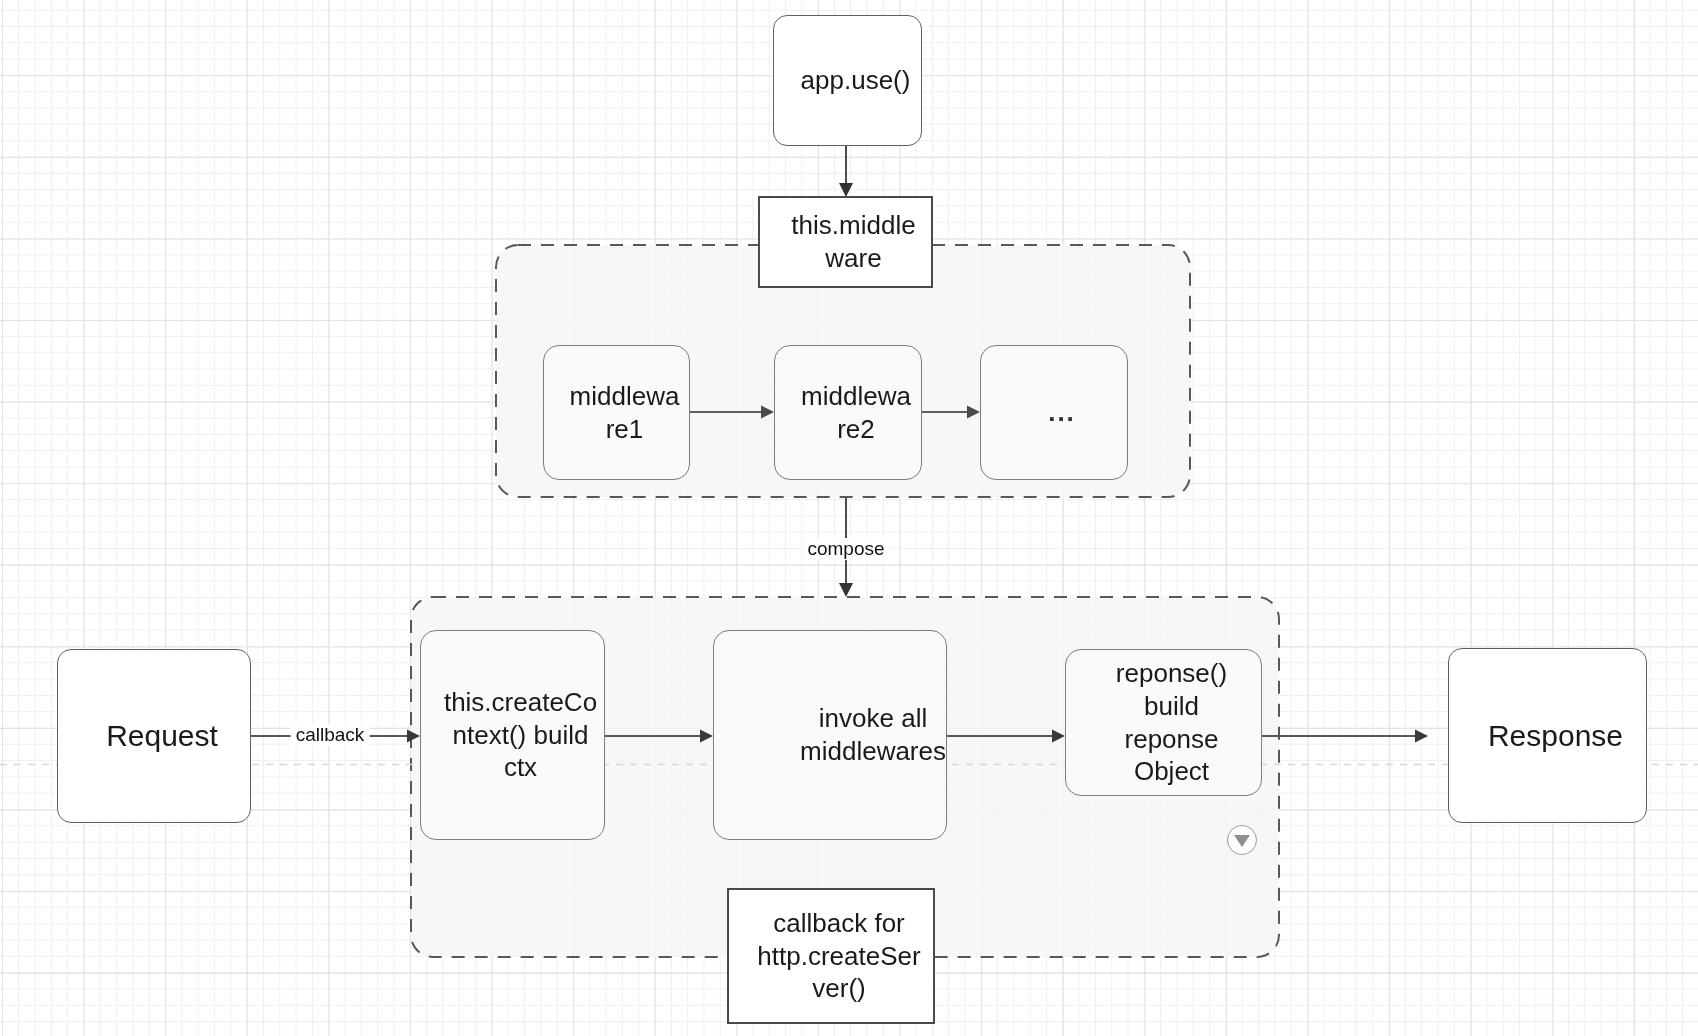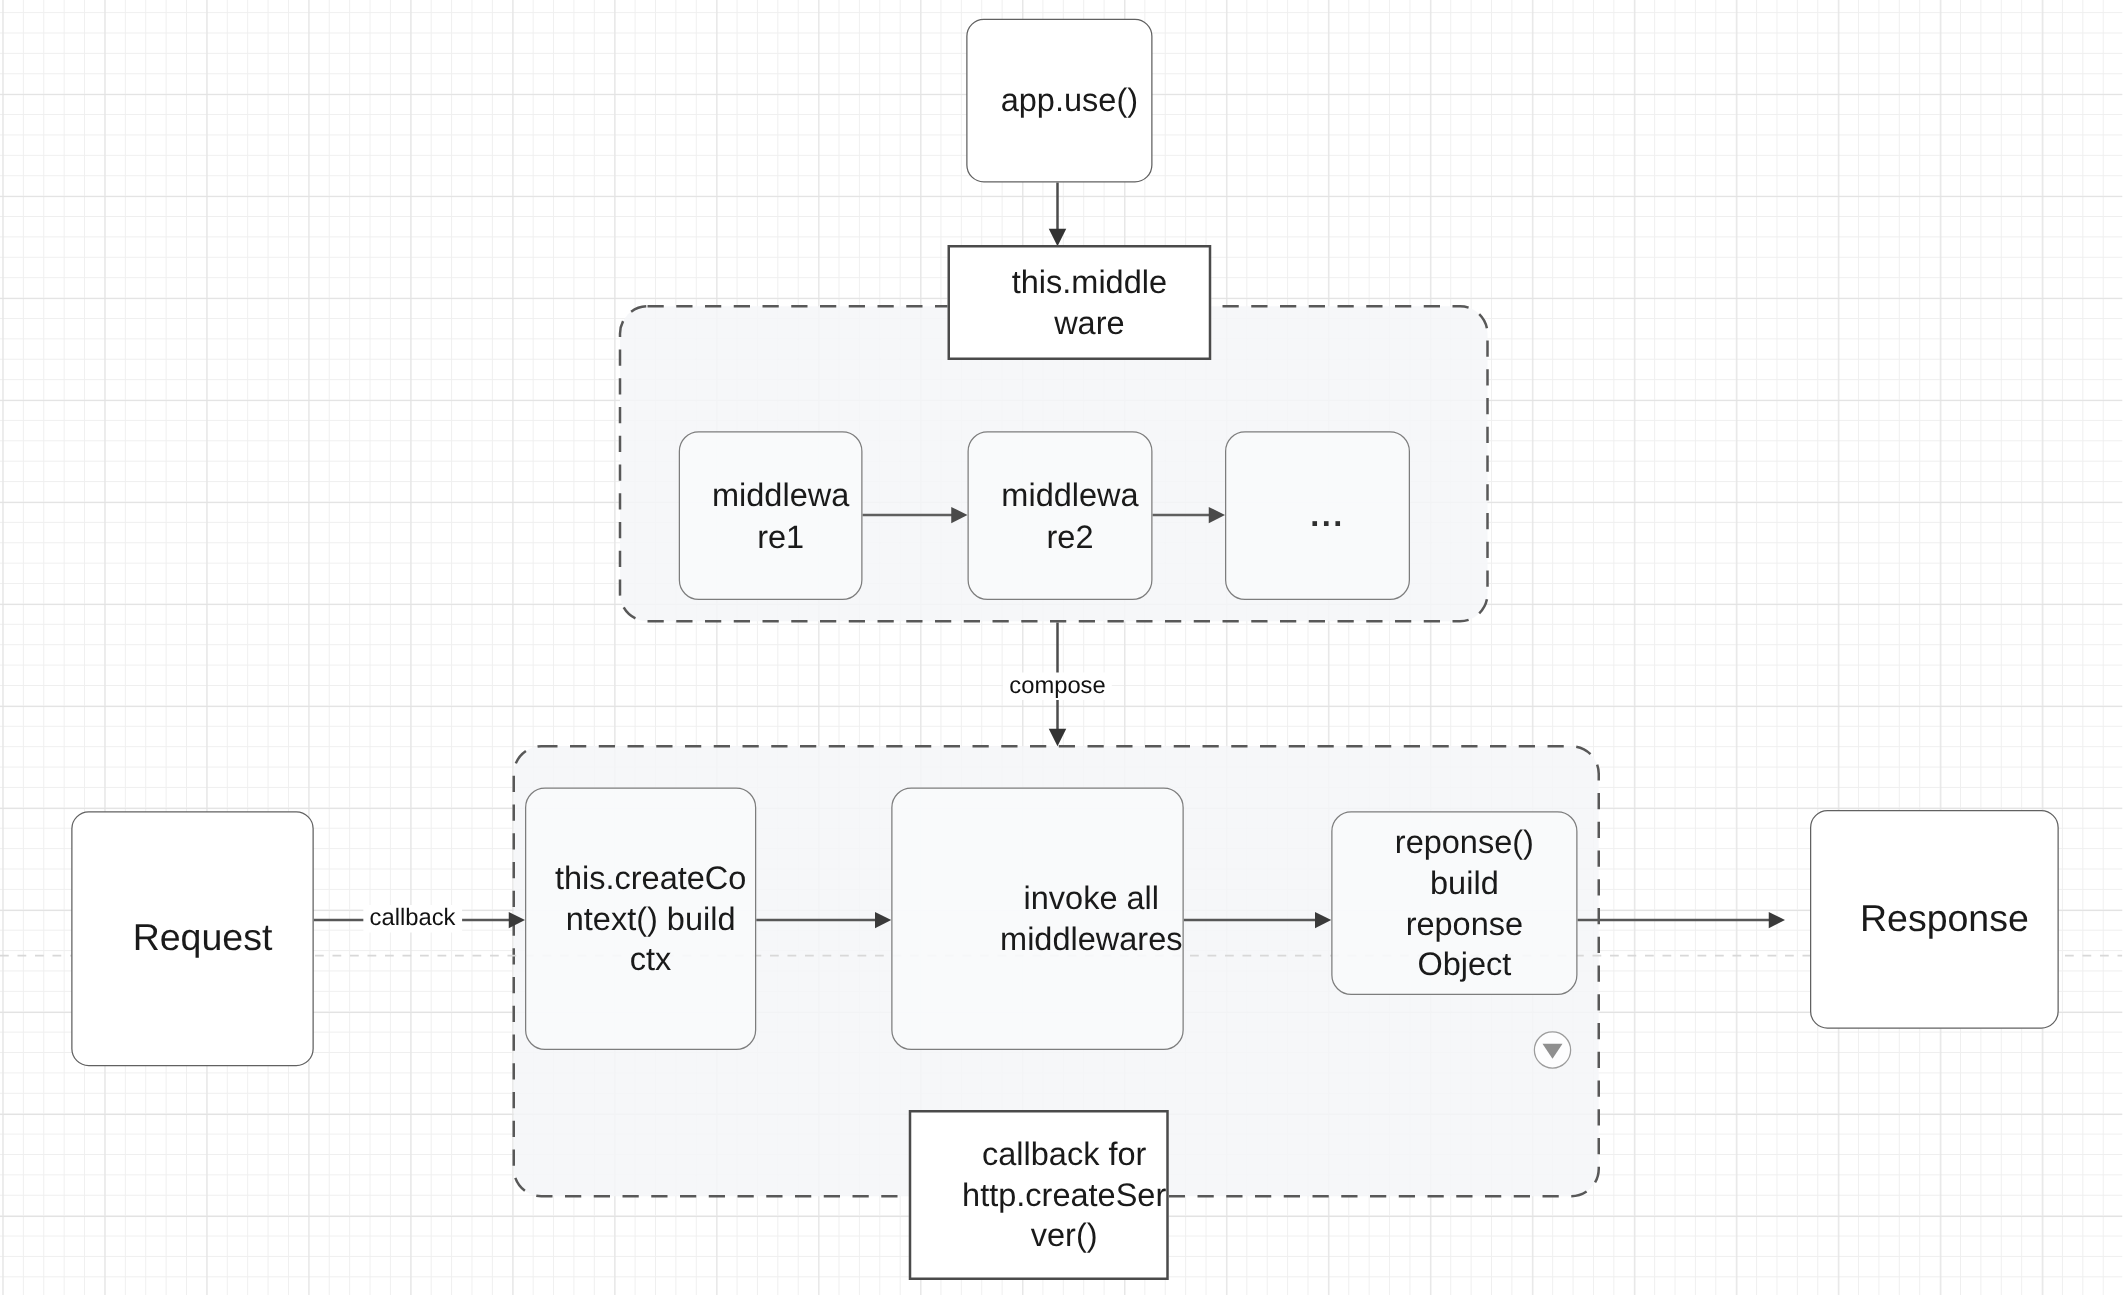"this.middle" div.node { width: 211px -> 175px }
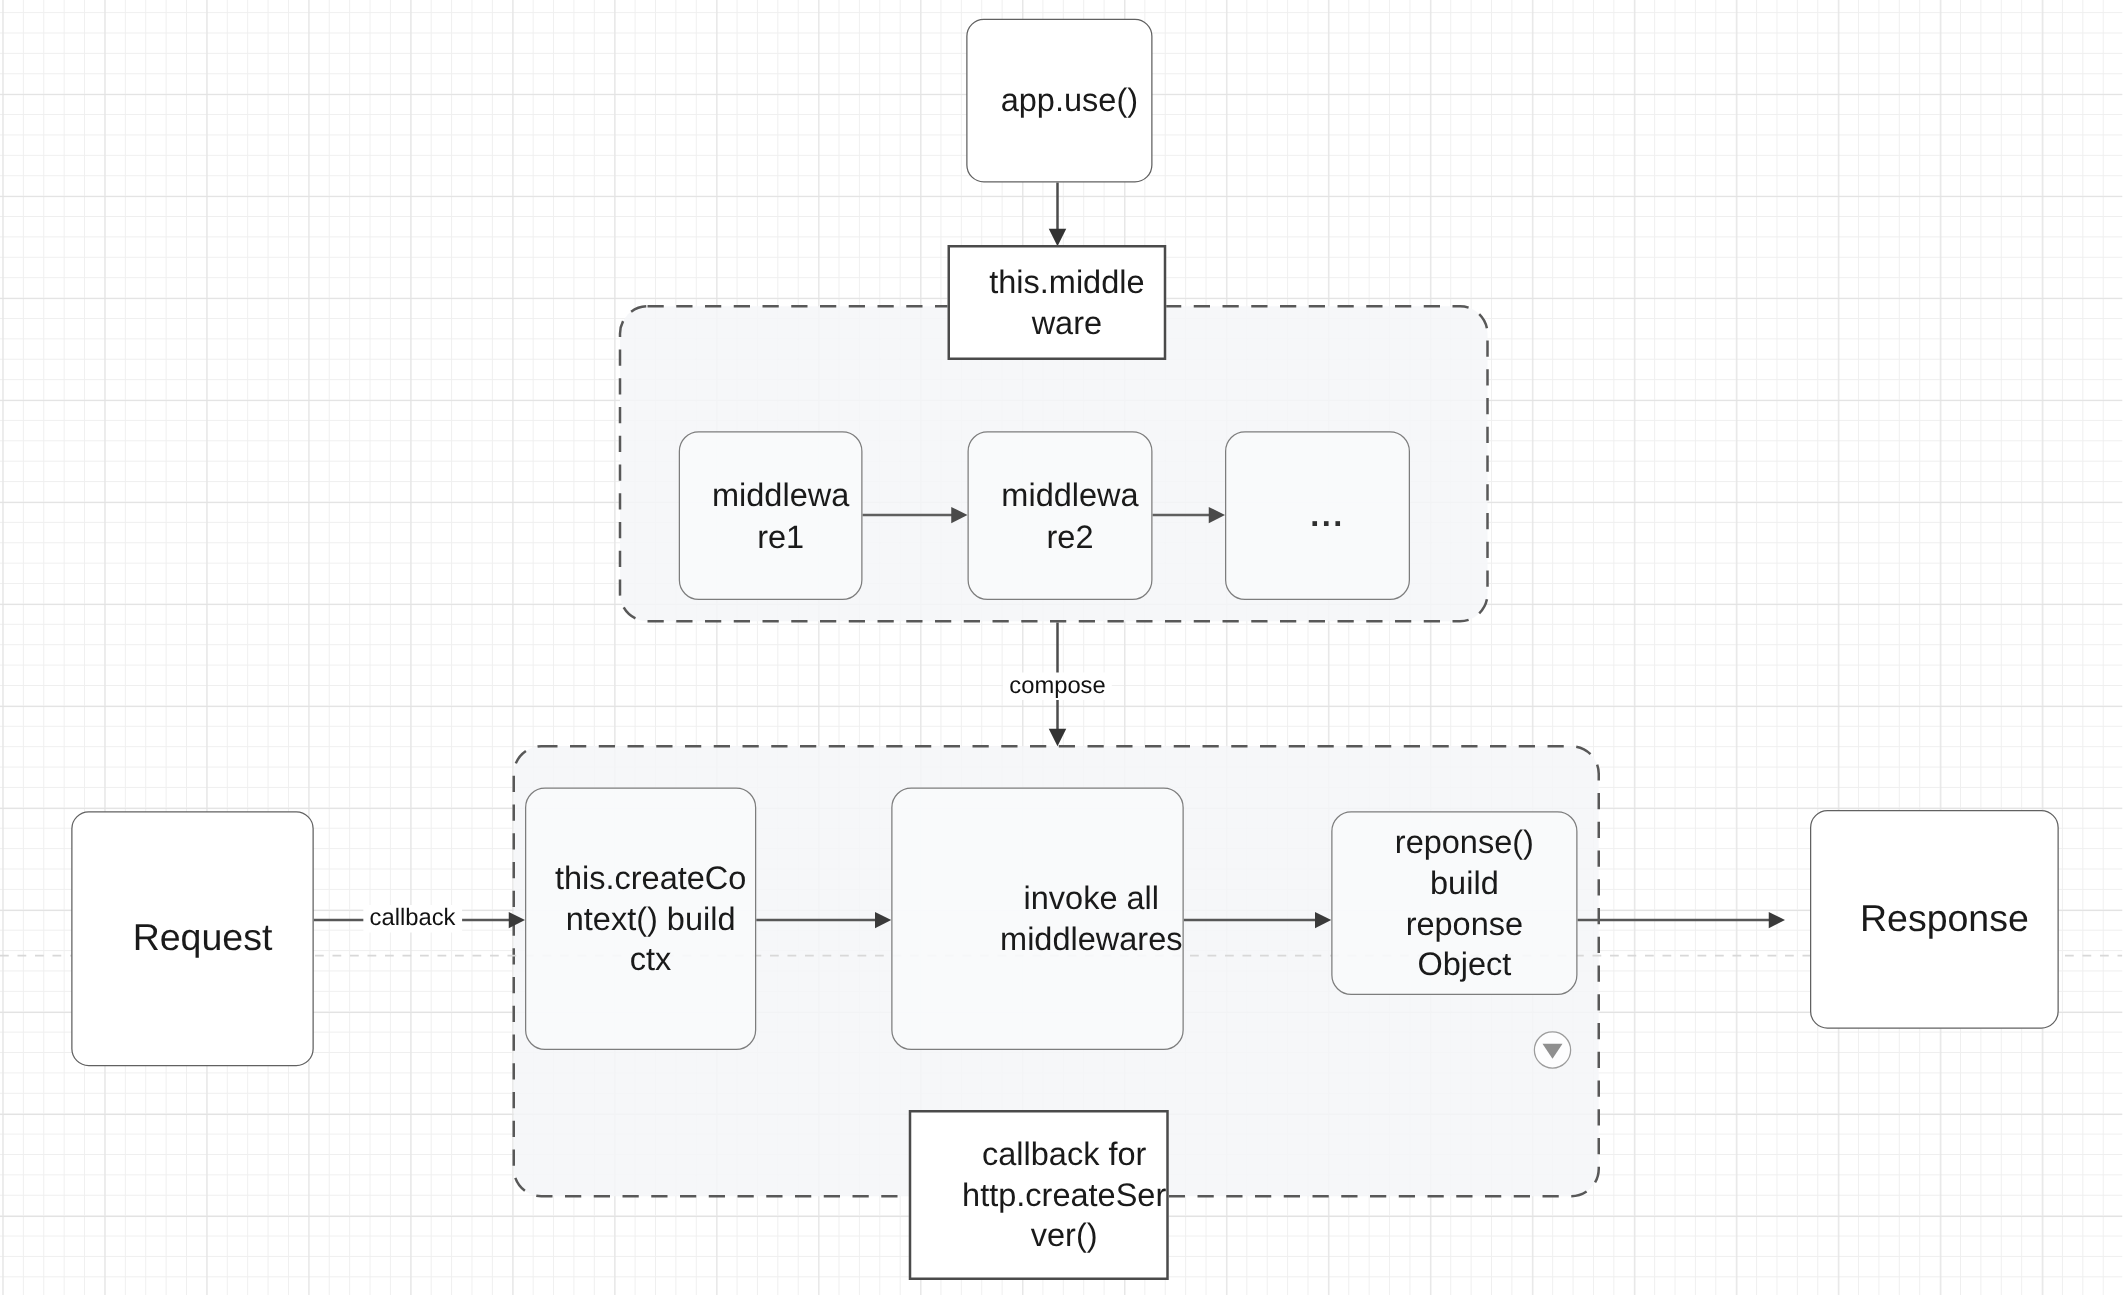"Request" div.node { height: 204px -> 174px }
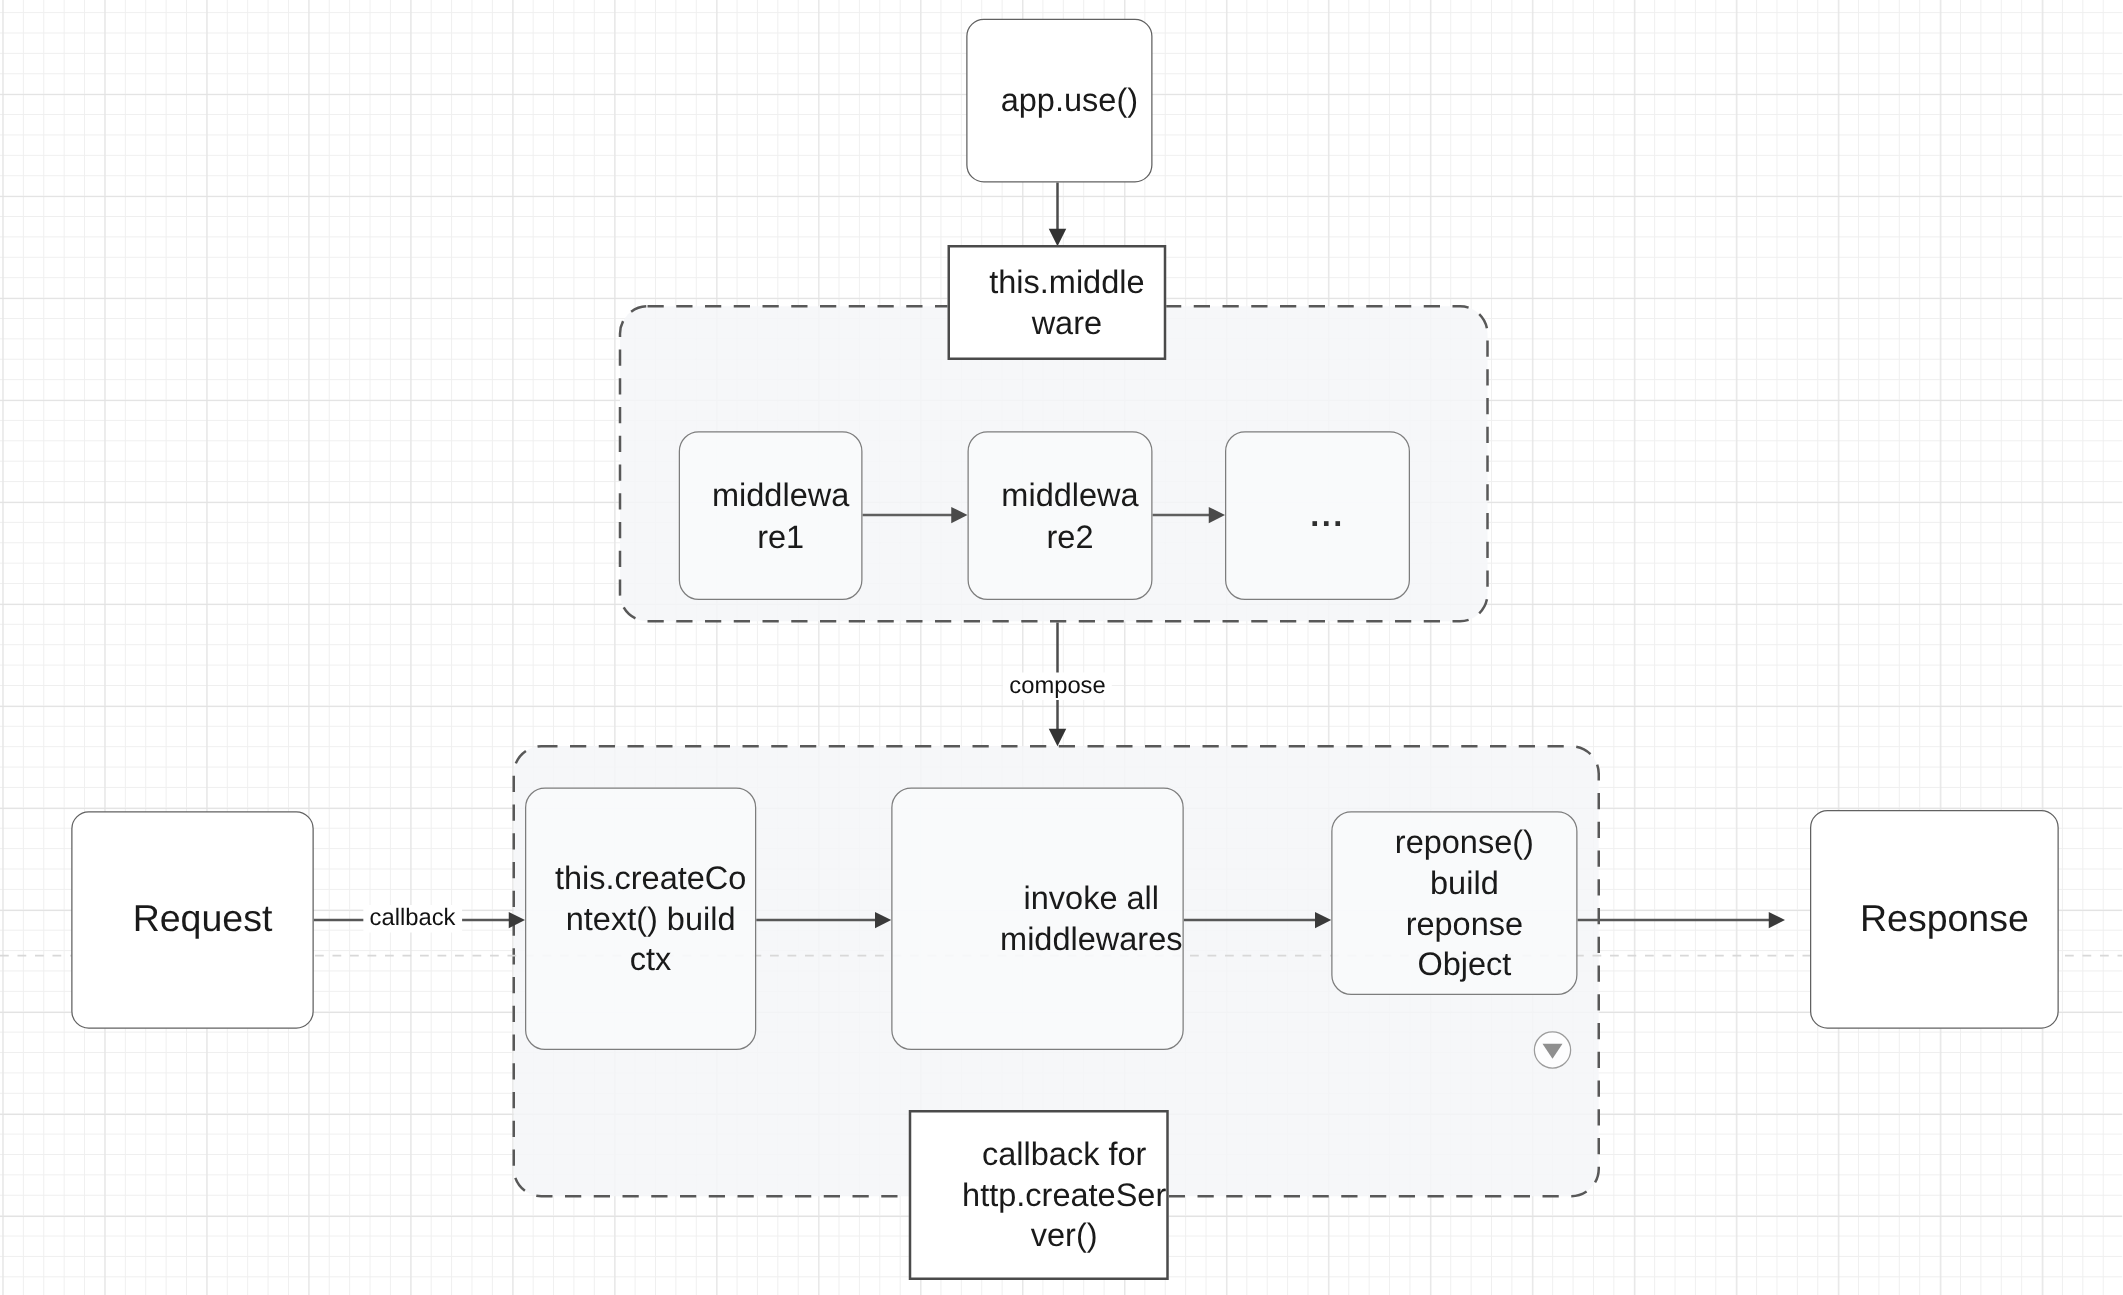"callback for" div.node { justify-content: flex-end -> none }
